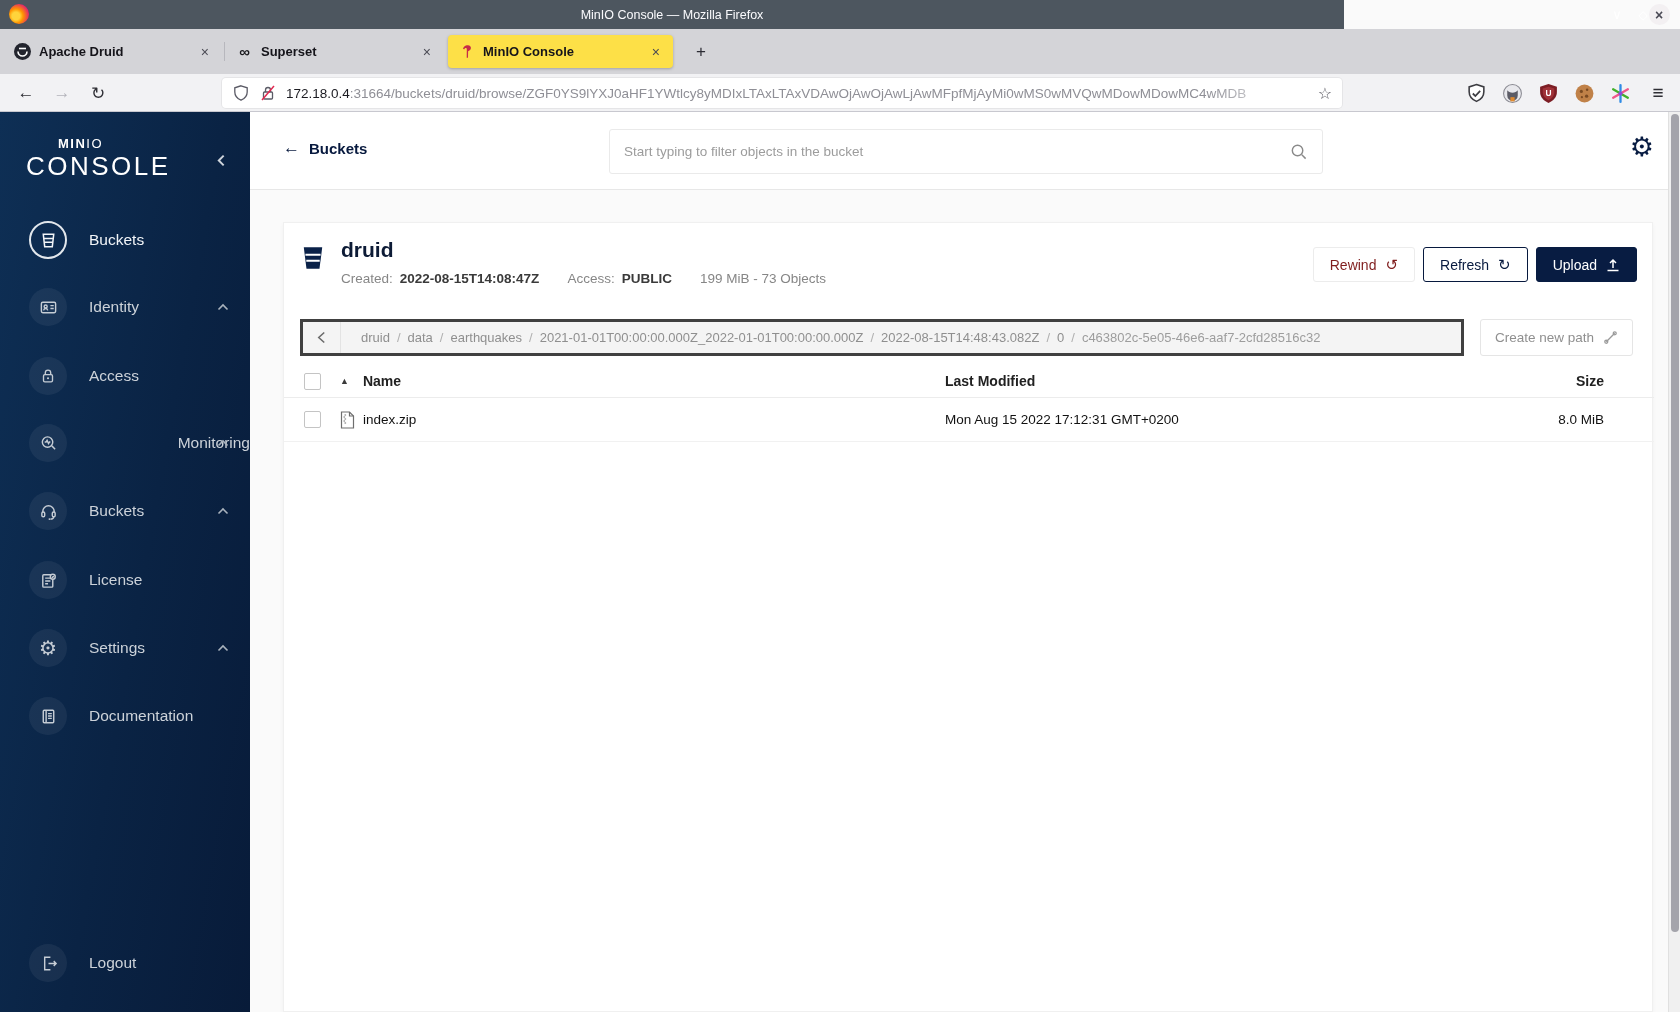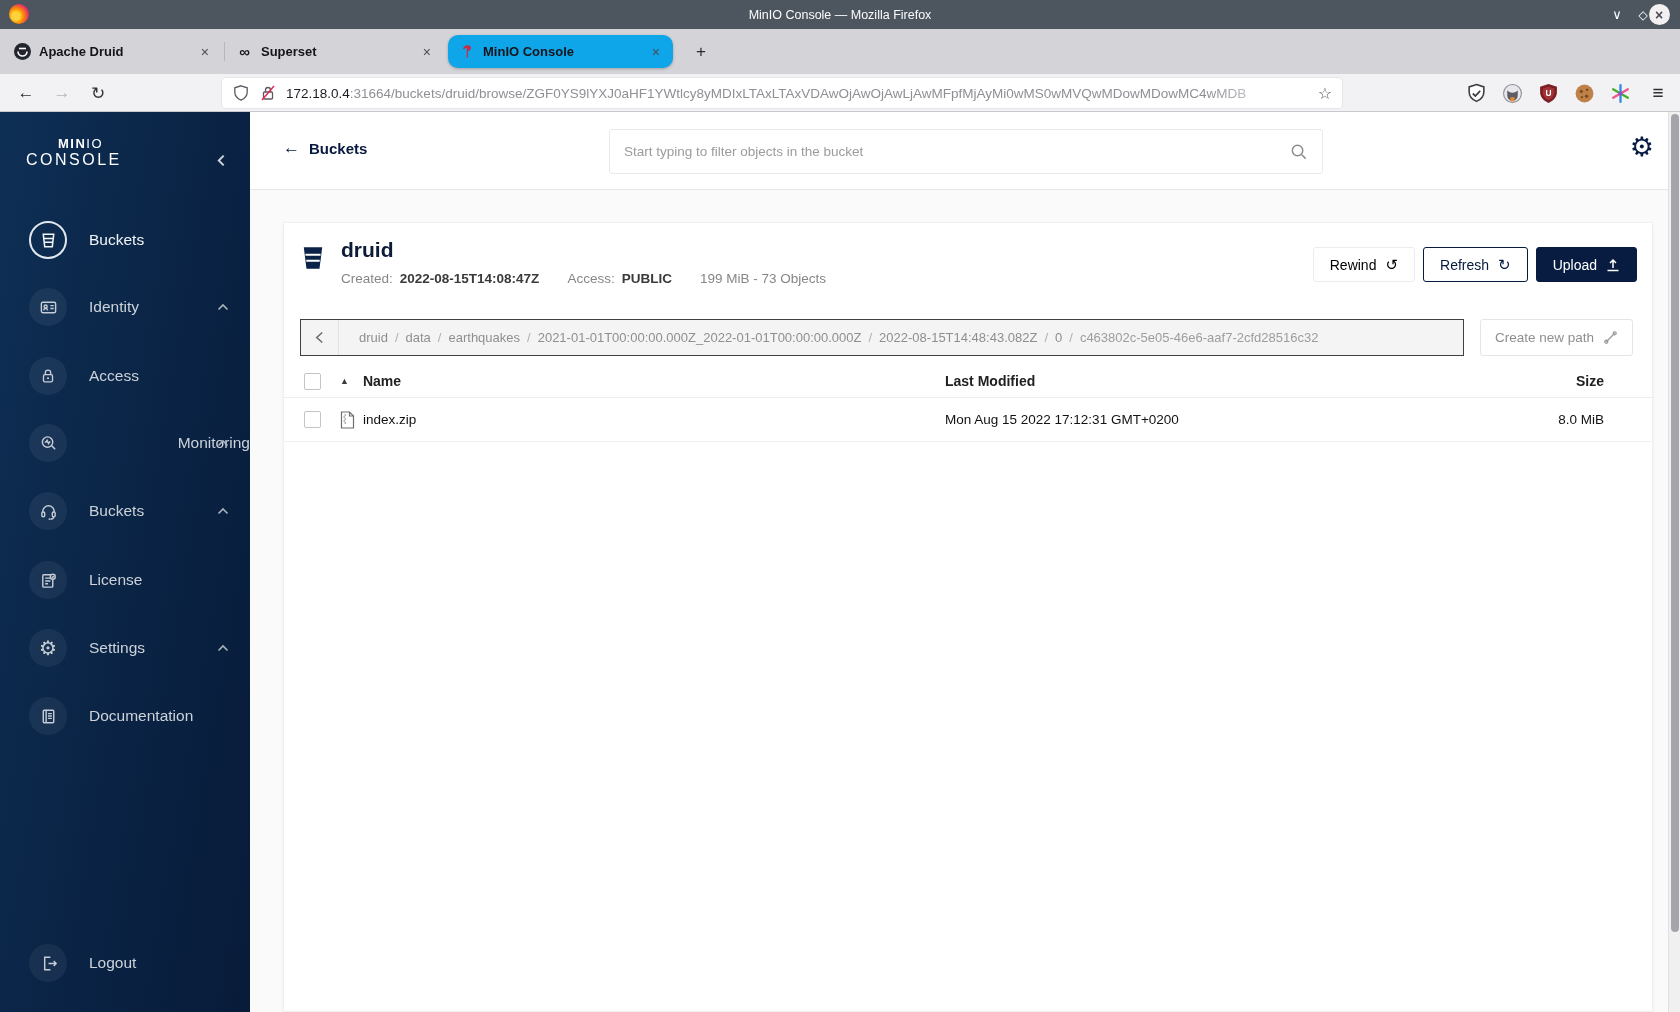"MinIO Console — Mozilla Firefox" .titlebar { width: 1680px -> 1344px }
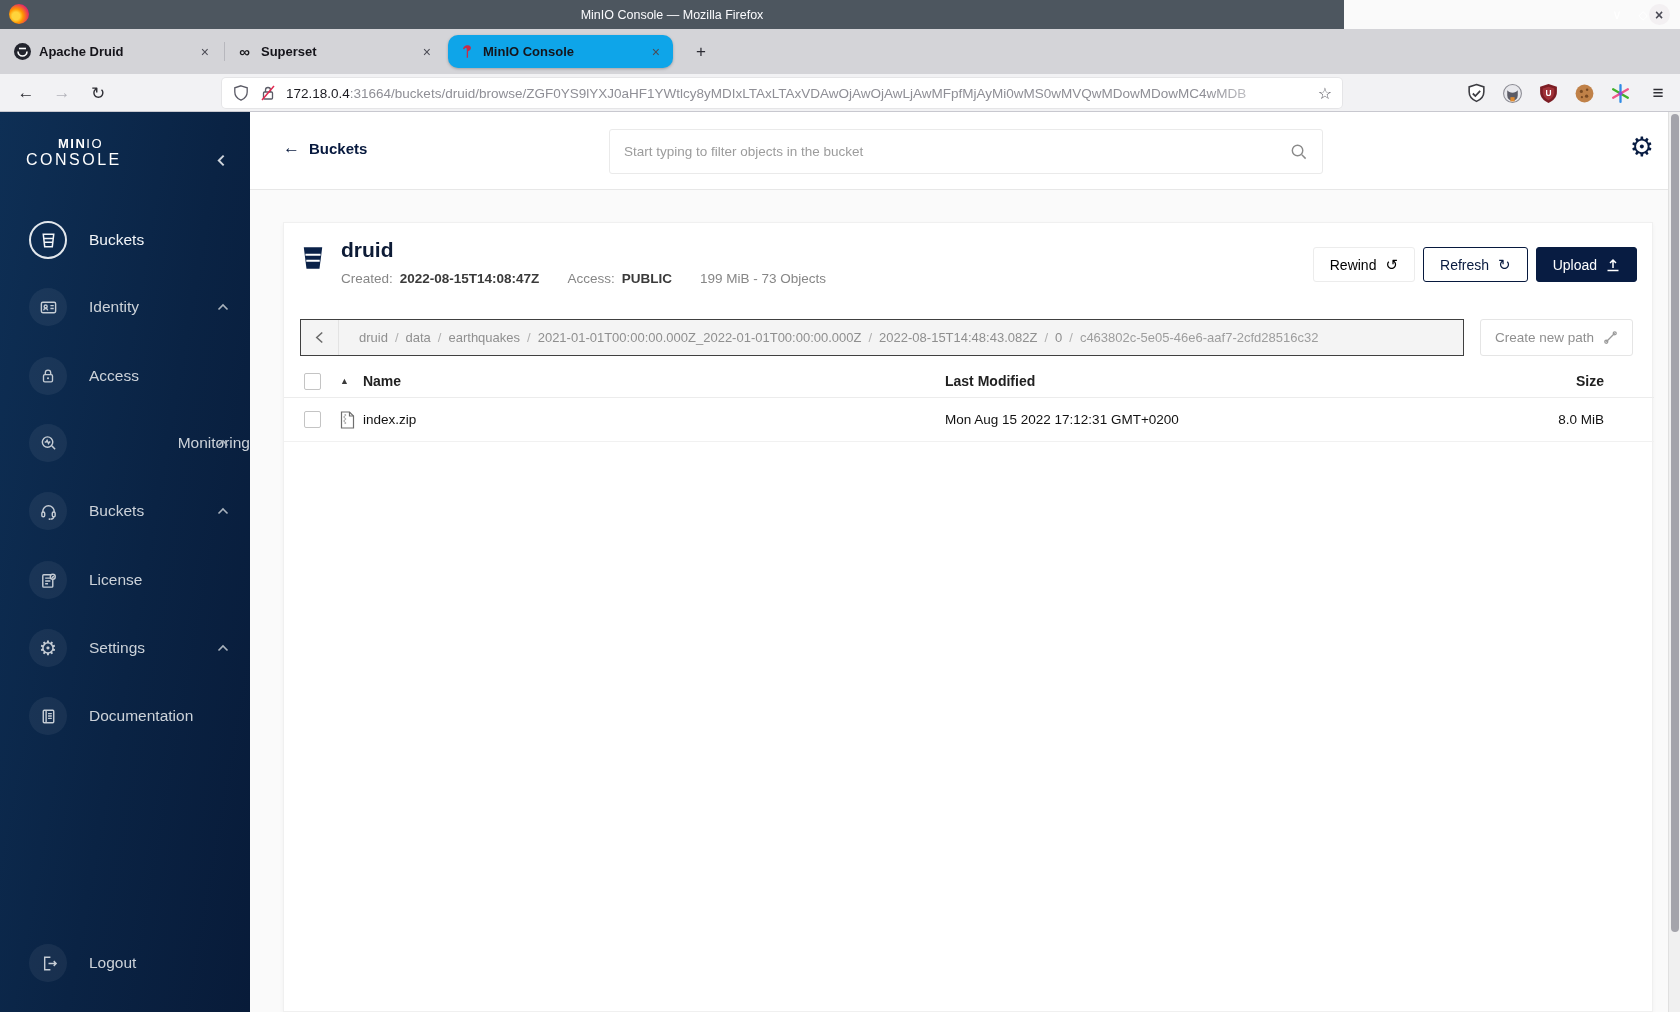"MinIO Console" .tab-active { background: #0ea5e9 -> #fde047; border-radius: 10px -> none }
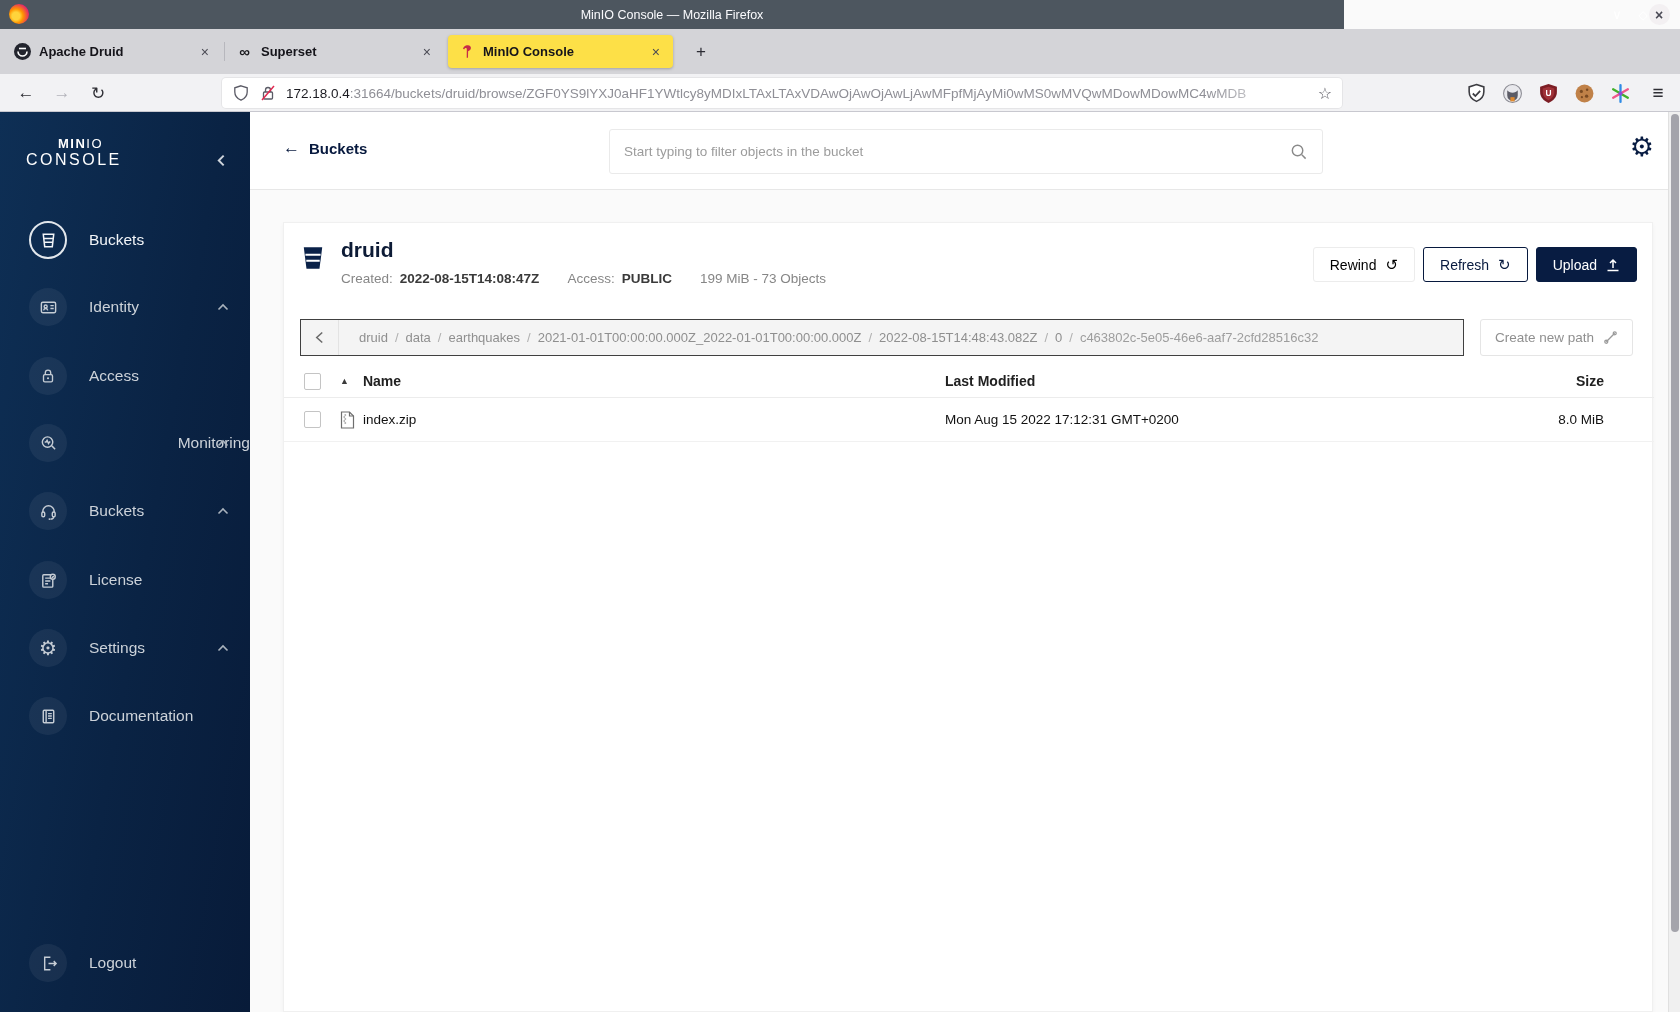"CONSOLE" .logo-main { font-size: 16px -> 26px }
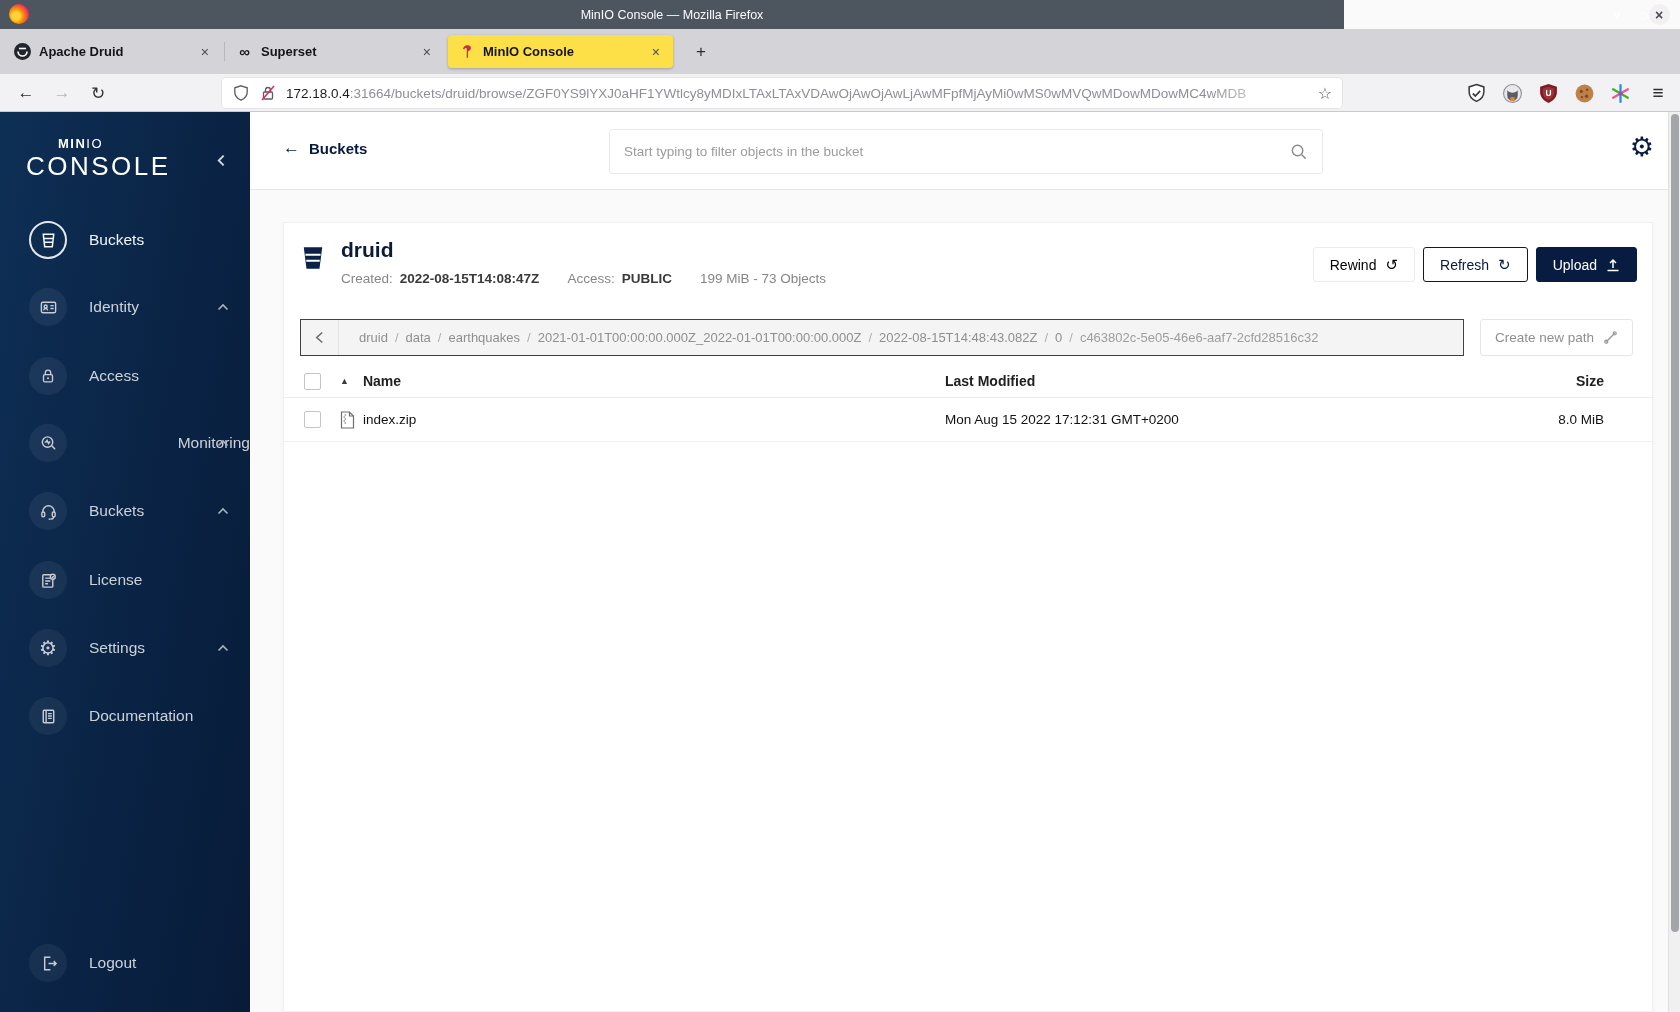"Rewind" .btn-disabled { color: #000000 -> #7f1d1d }
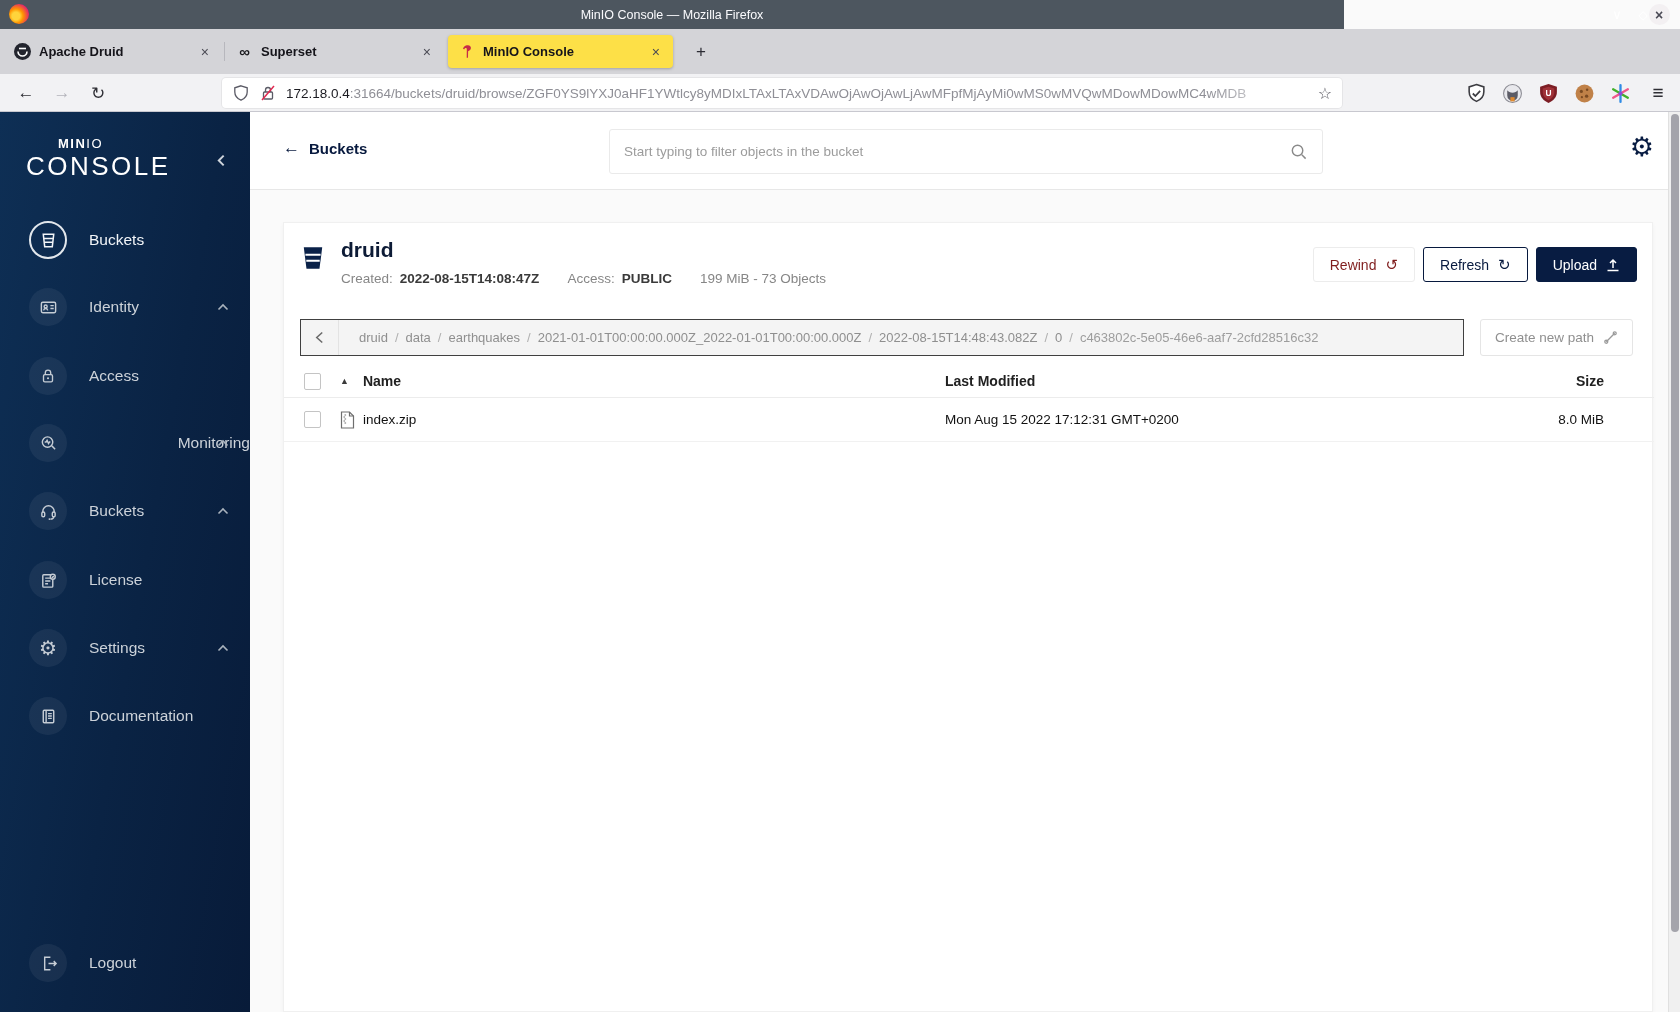"druid data earthquakes" .pathbar { border: 1px solid #404040 -> 3px solid #404040 }
